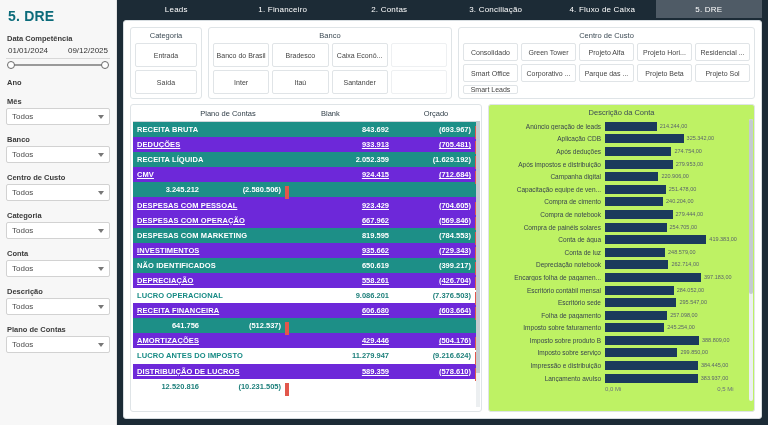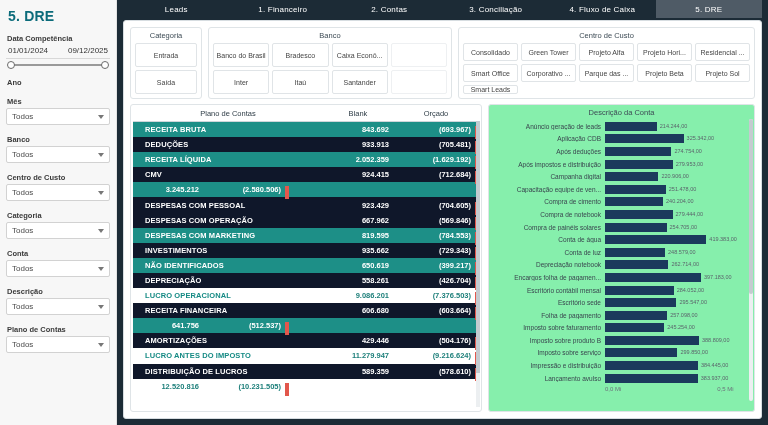"Blank" .mh-blank { text-align: center -> left }
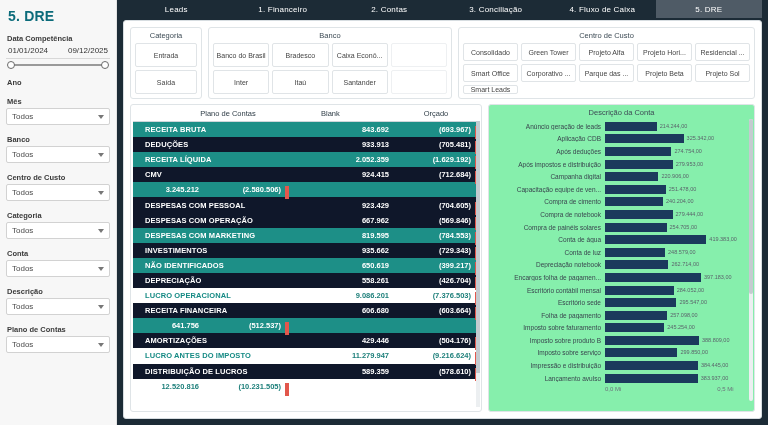"Descrição da Conta" .bars-card { background: #86efac -> #bef264 }
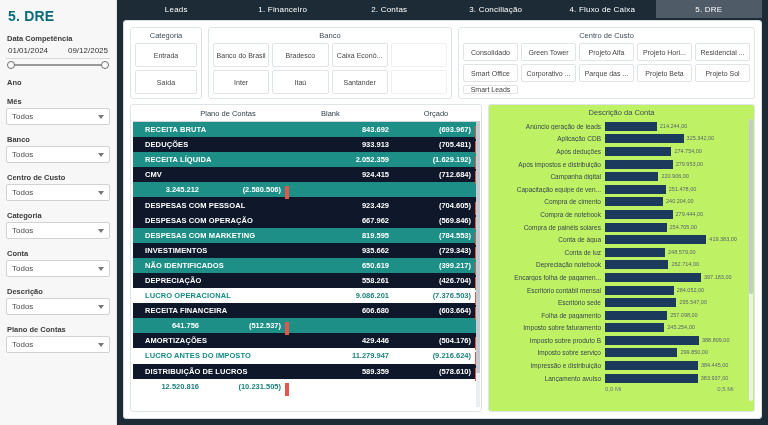"RECEITA BRUTA" .mrow .c-name { padding-left: 12px -> 4px }
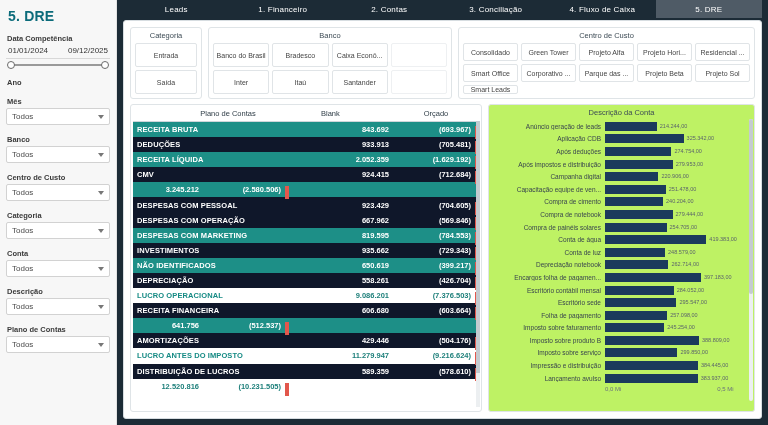"DEDUÇÕES" .mrow.teal-d { background: #0f172a -> #6d28d9; text-decoration: none -> underline }
